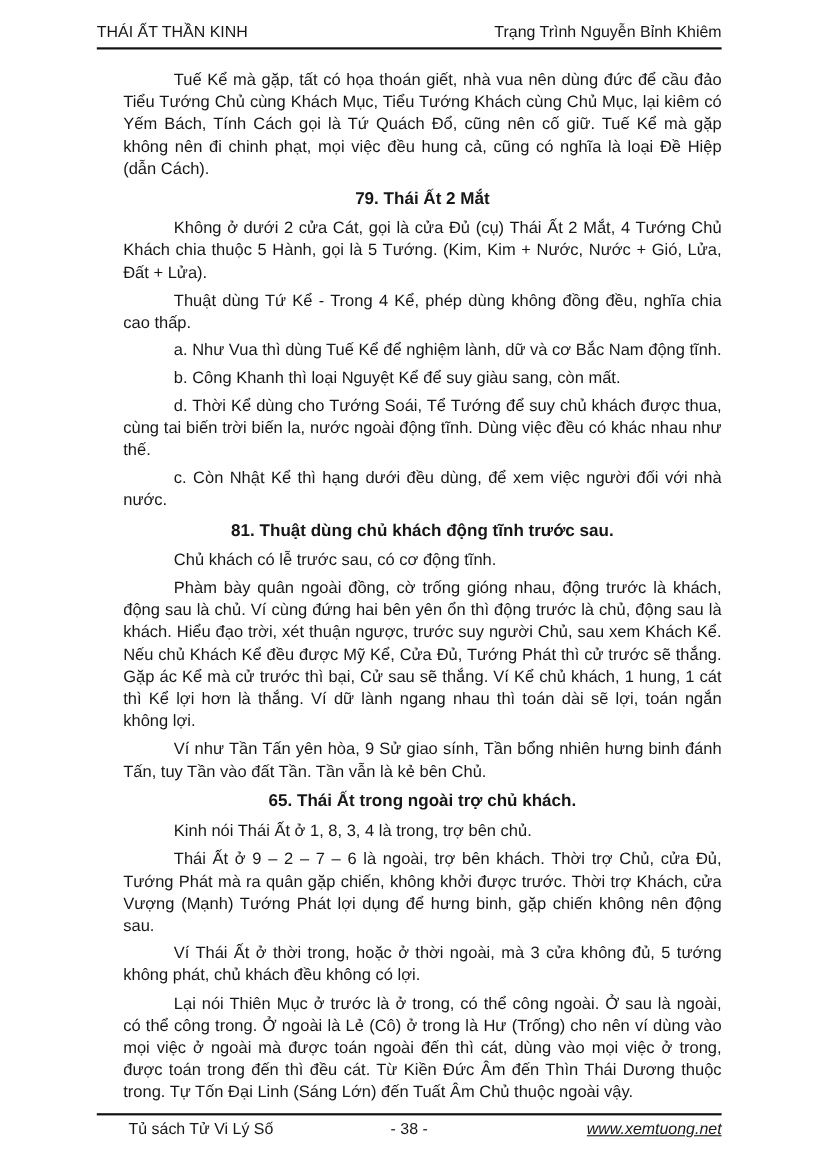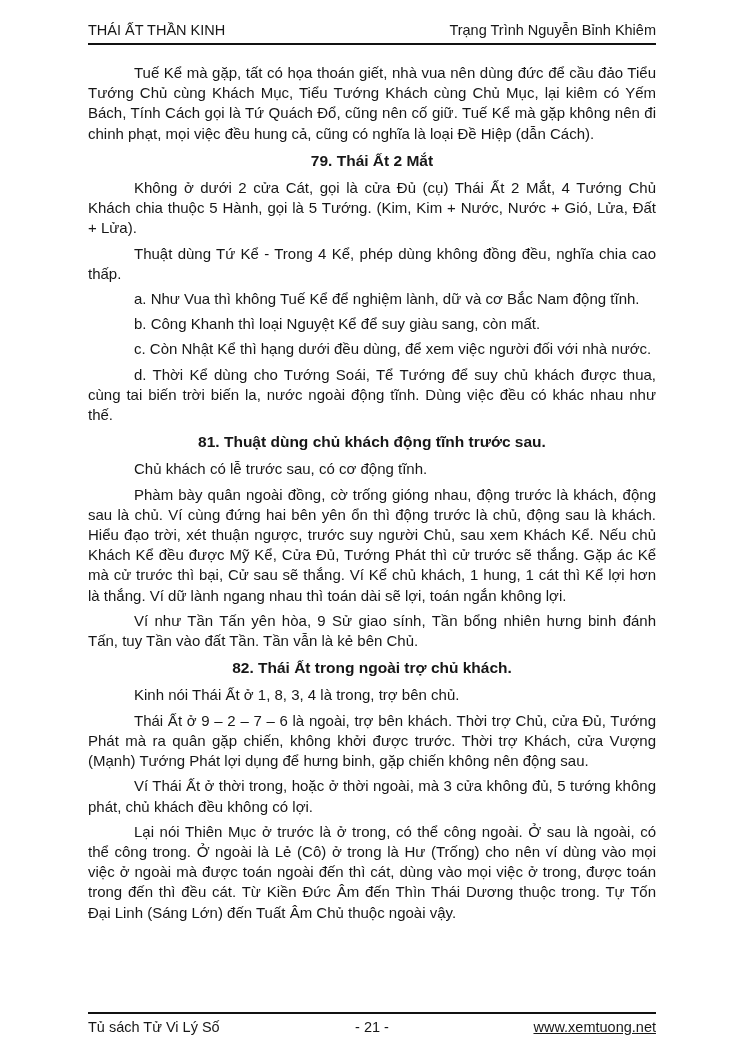"Tuế Kể mà gặp, tất" .page-body { margin-left: none -> 24px }
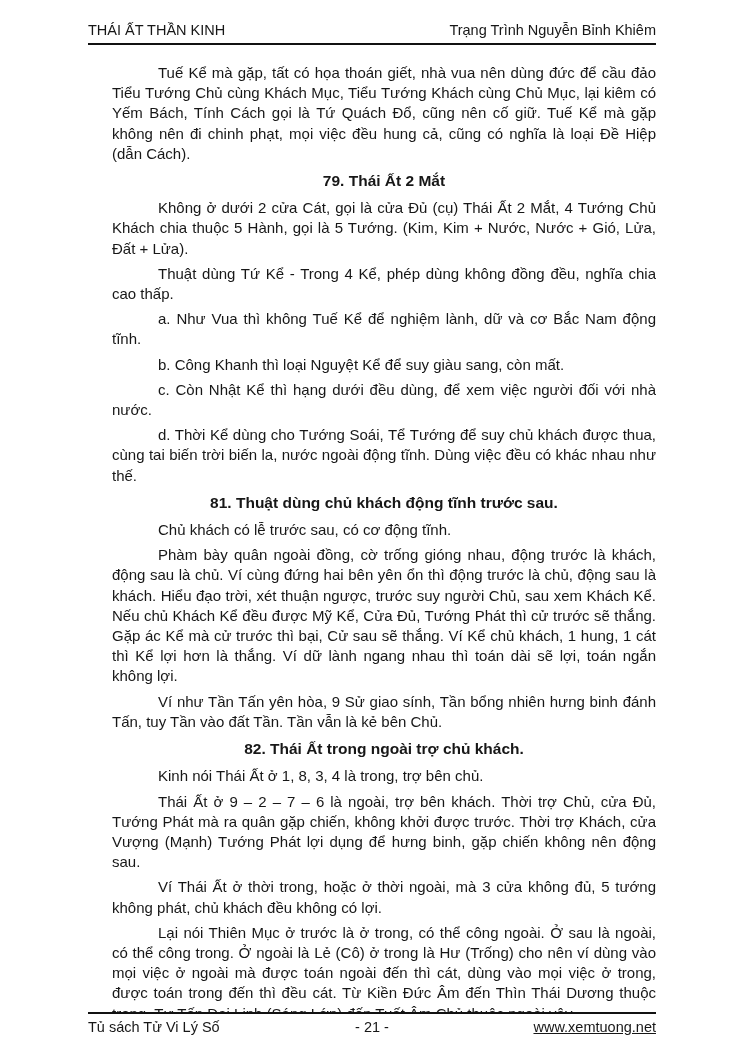"a. Như Vua thì không" p { text: không -> dùng }
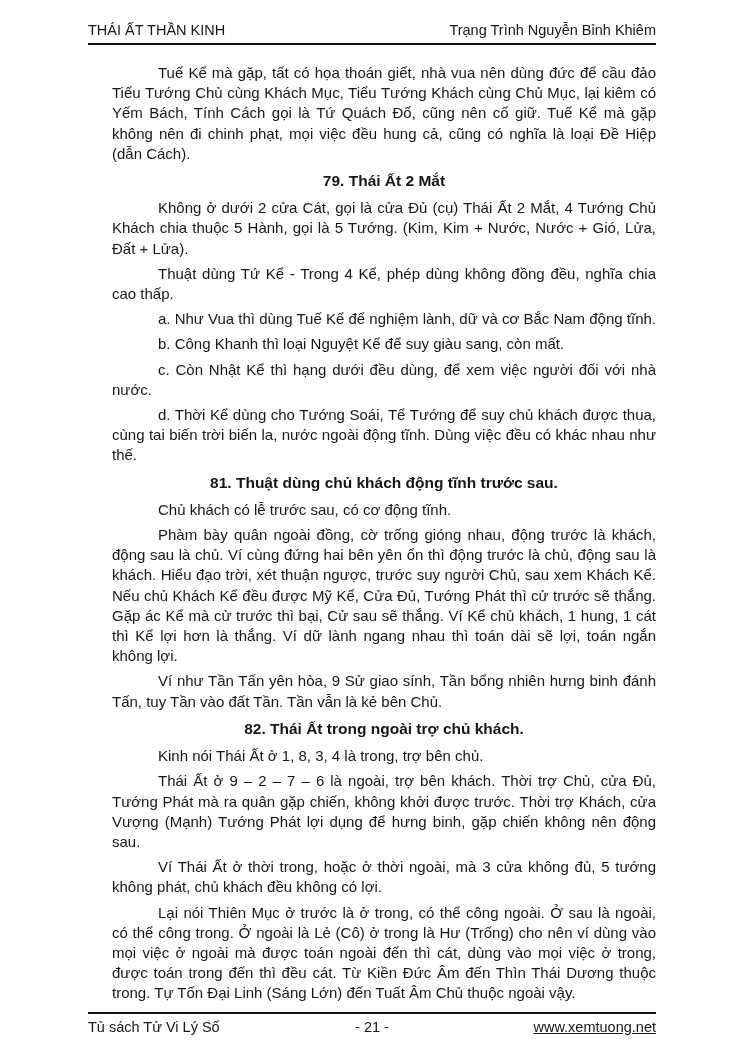"c. Còn Nhật Kể thì" p { order: before "d. Thời Kể dùng cho" -> after "d. Thời Kể dùng cho" }
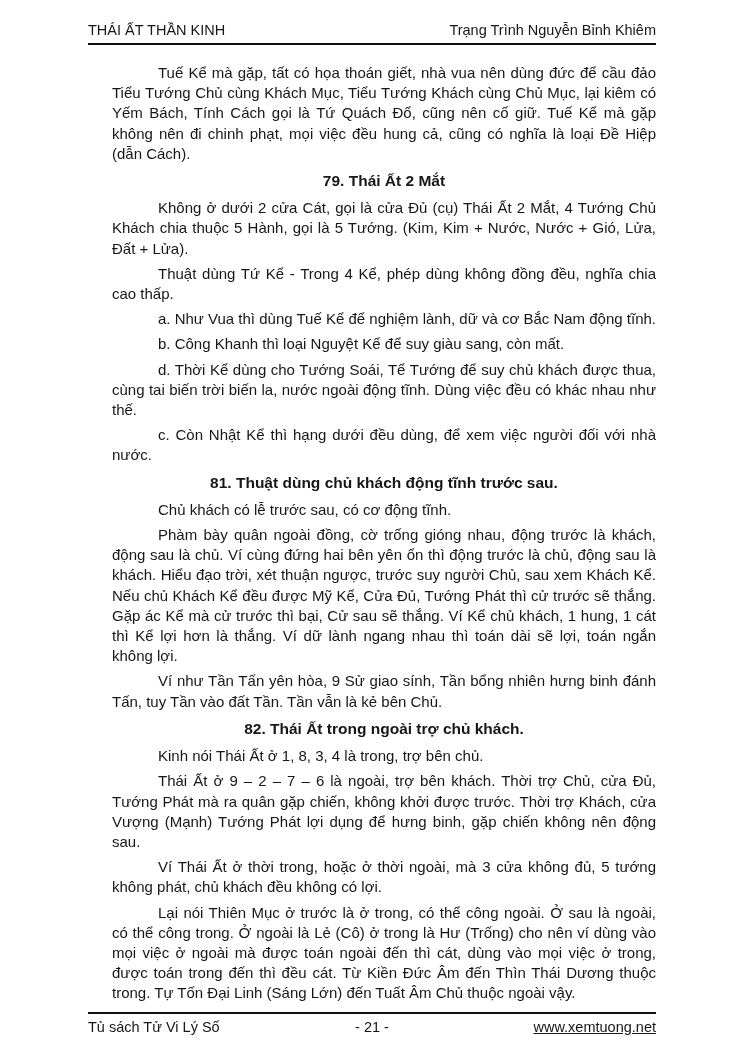"82. Thái Ất trong ngoài" h2 { text: 82 -> 65 }
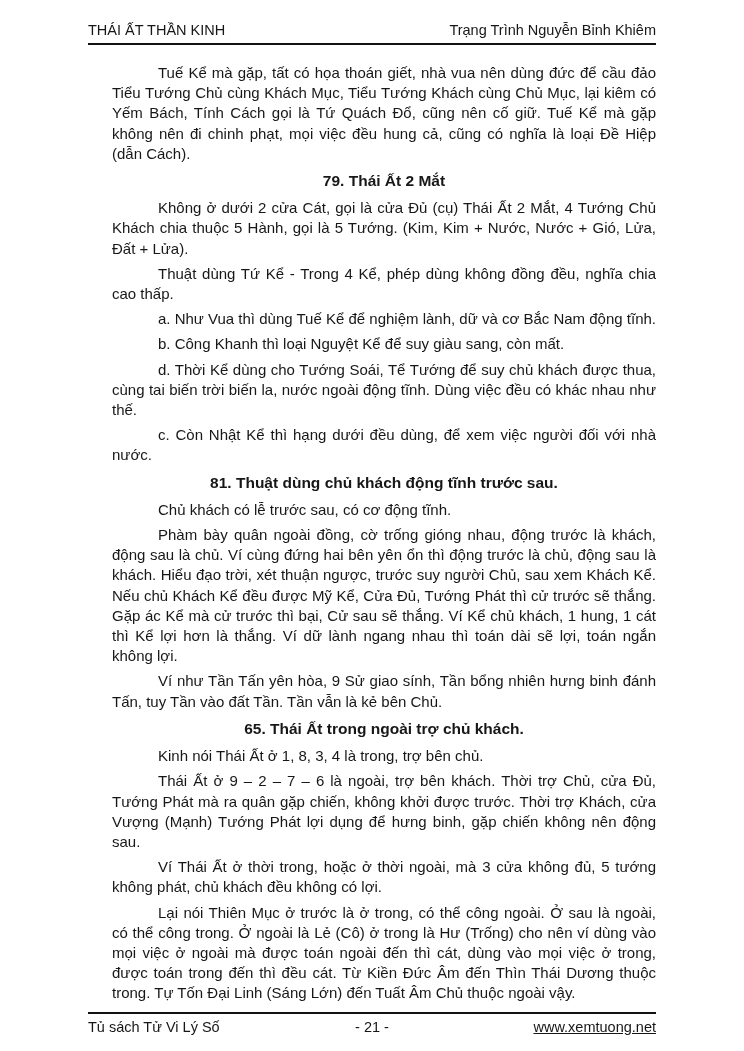"Tủ sách Tử Vi Lý" .footer-left { text-align: left -> center }
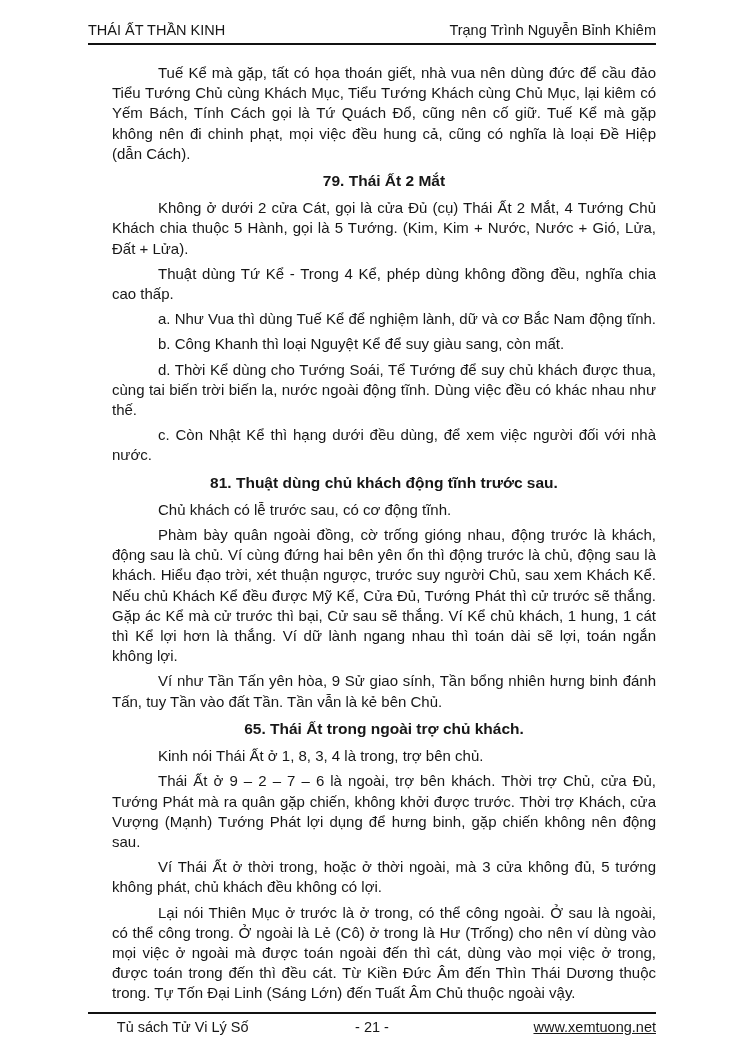"- 21 -" span.footer-center { text: 21 -> 38 }
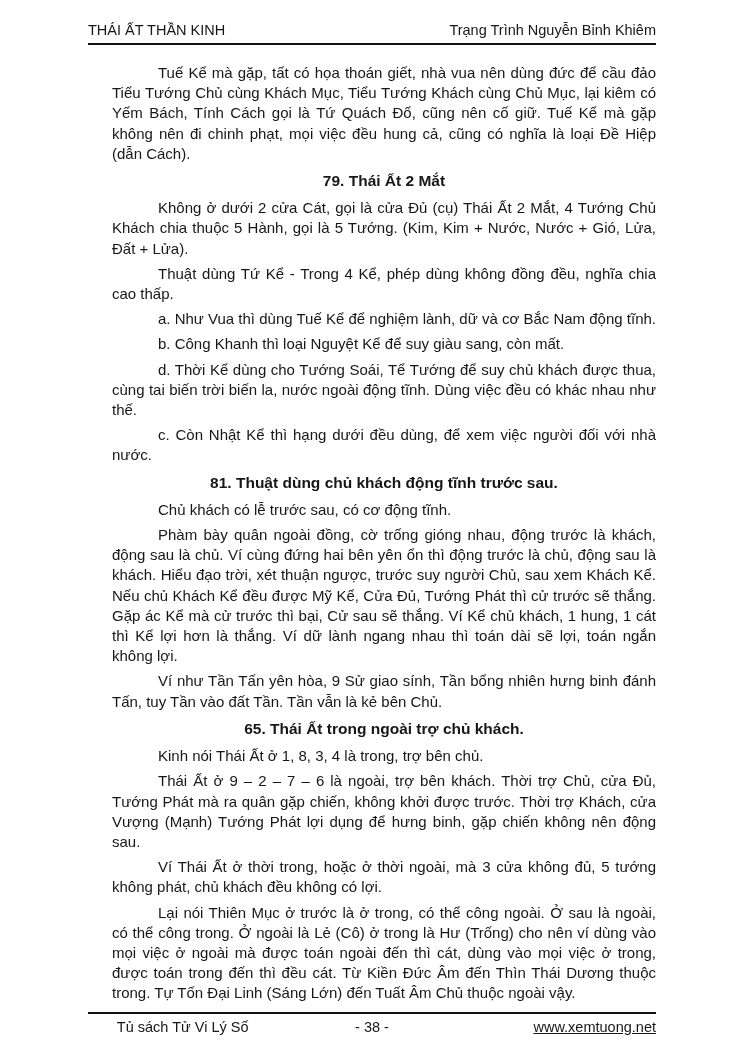"www.xemtuong.net" .footer-link { font-style: none -> italic }
